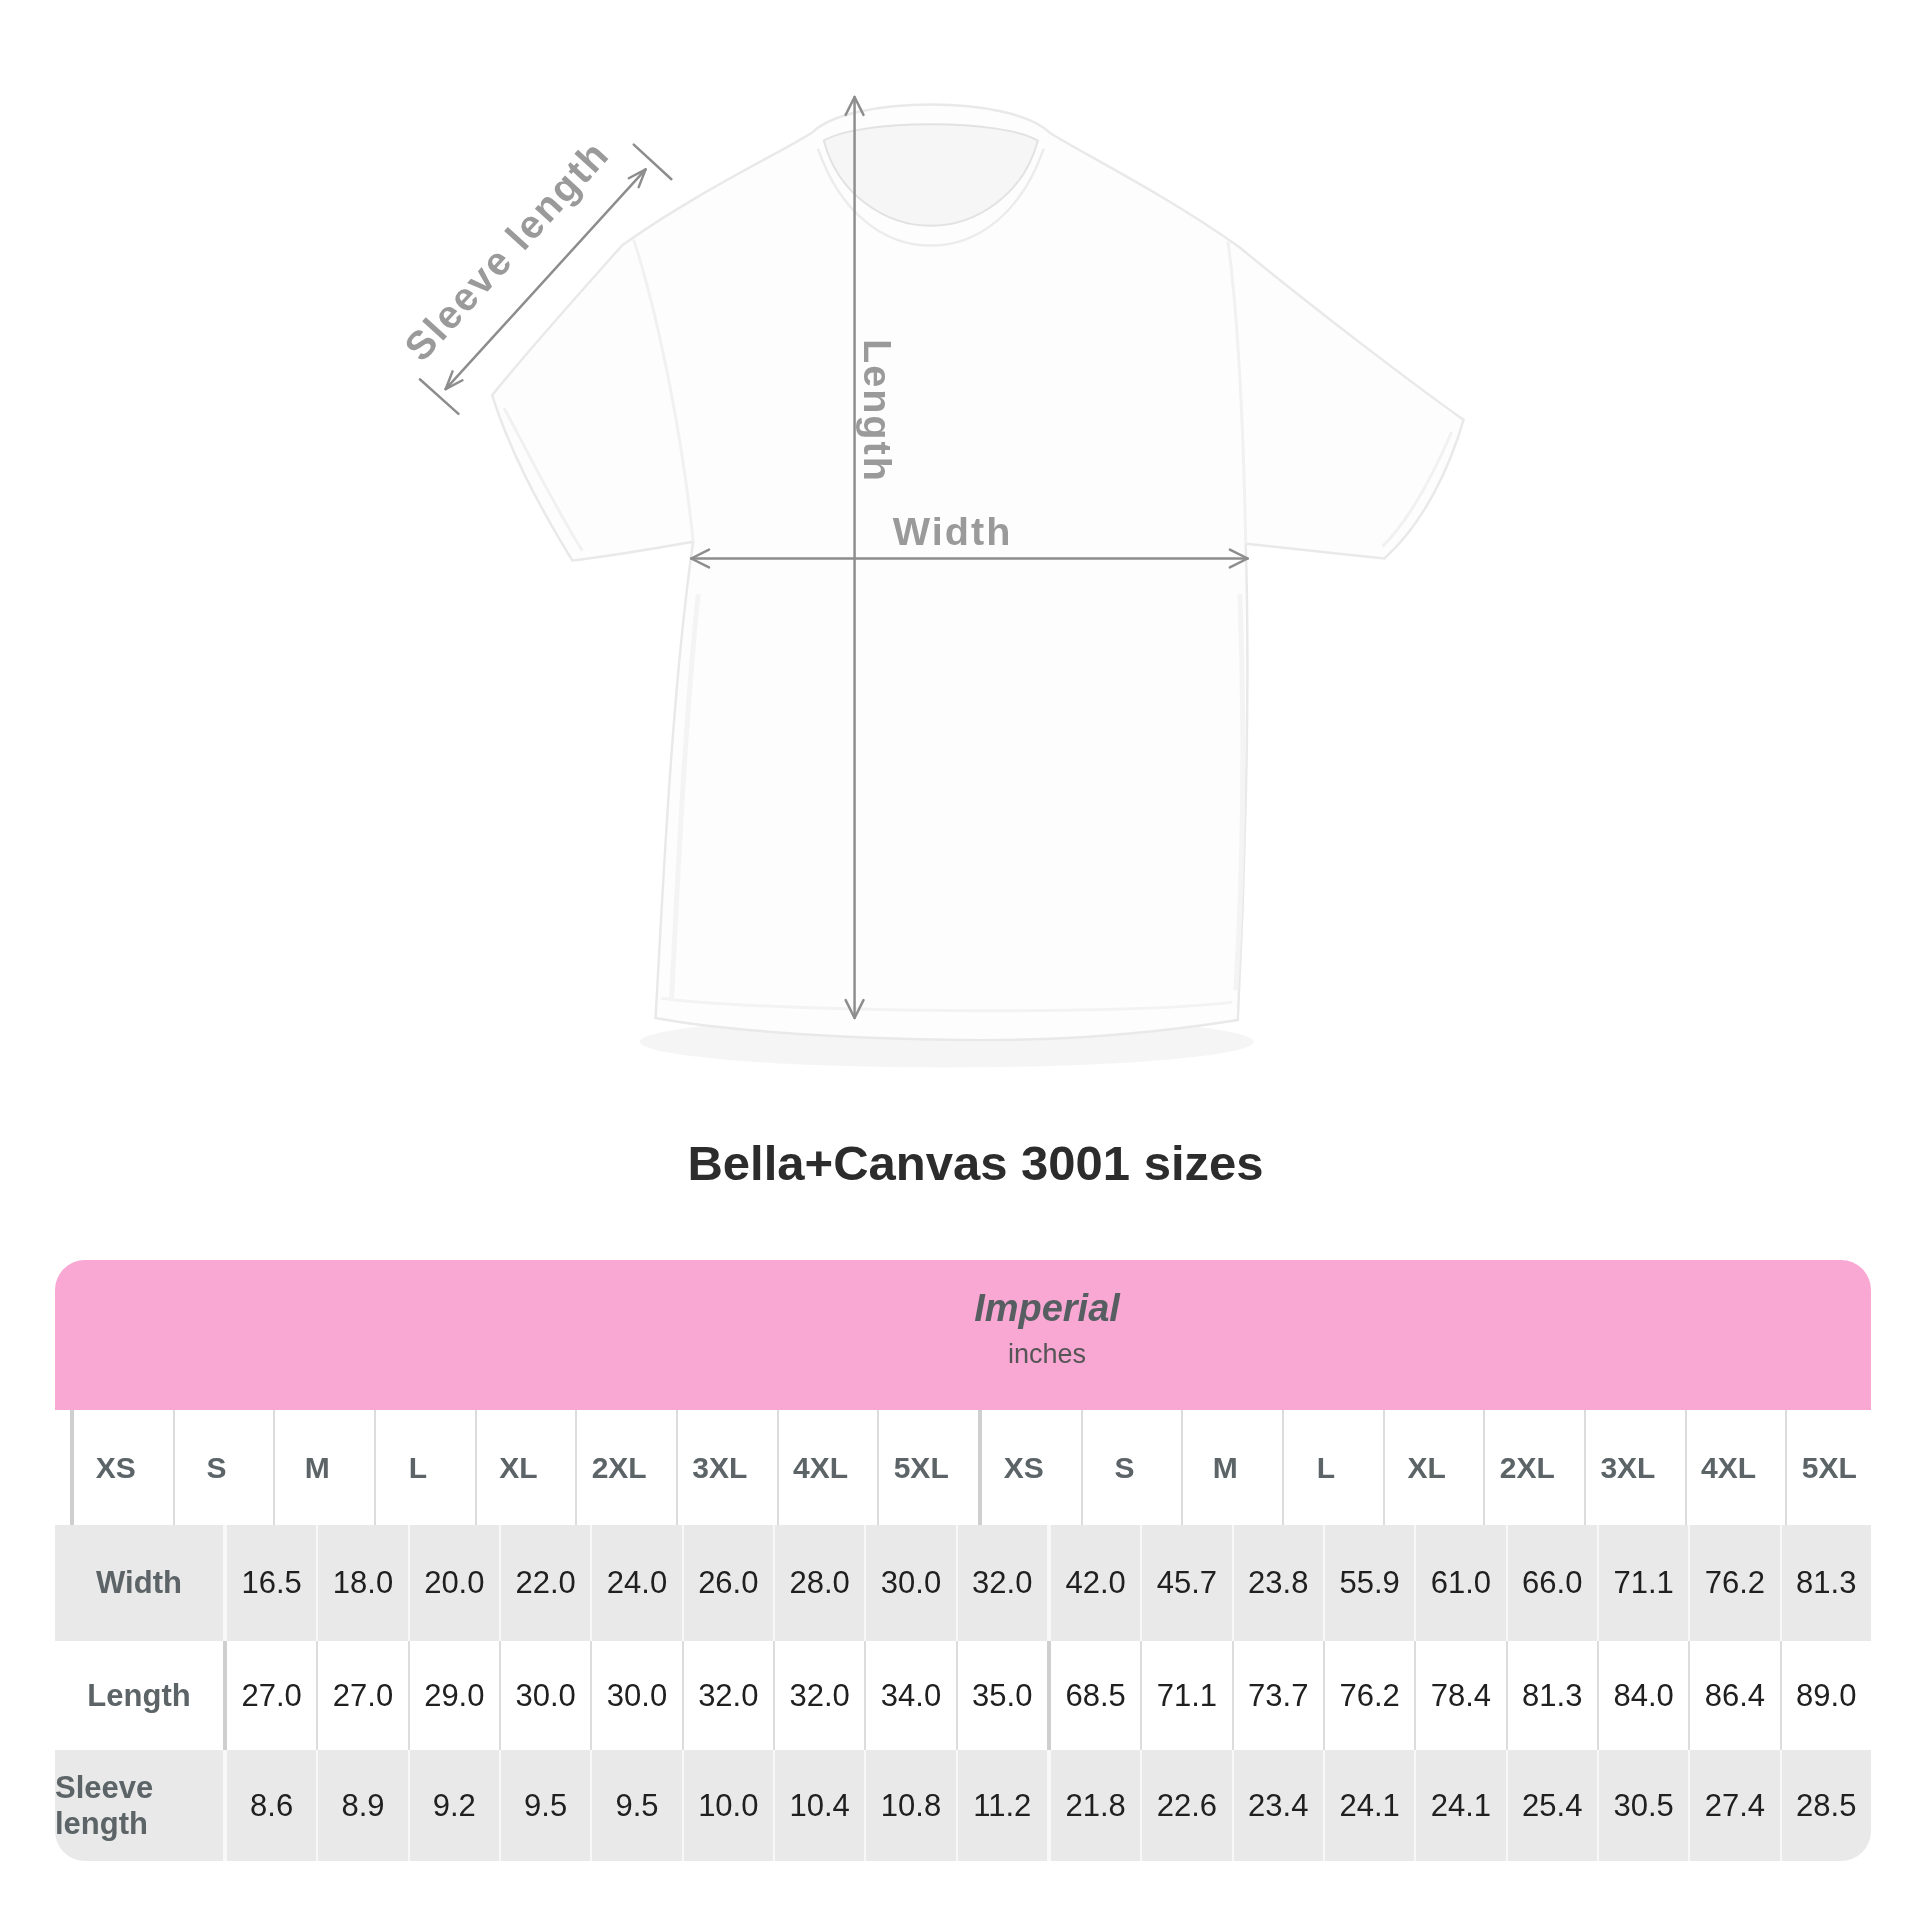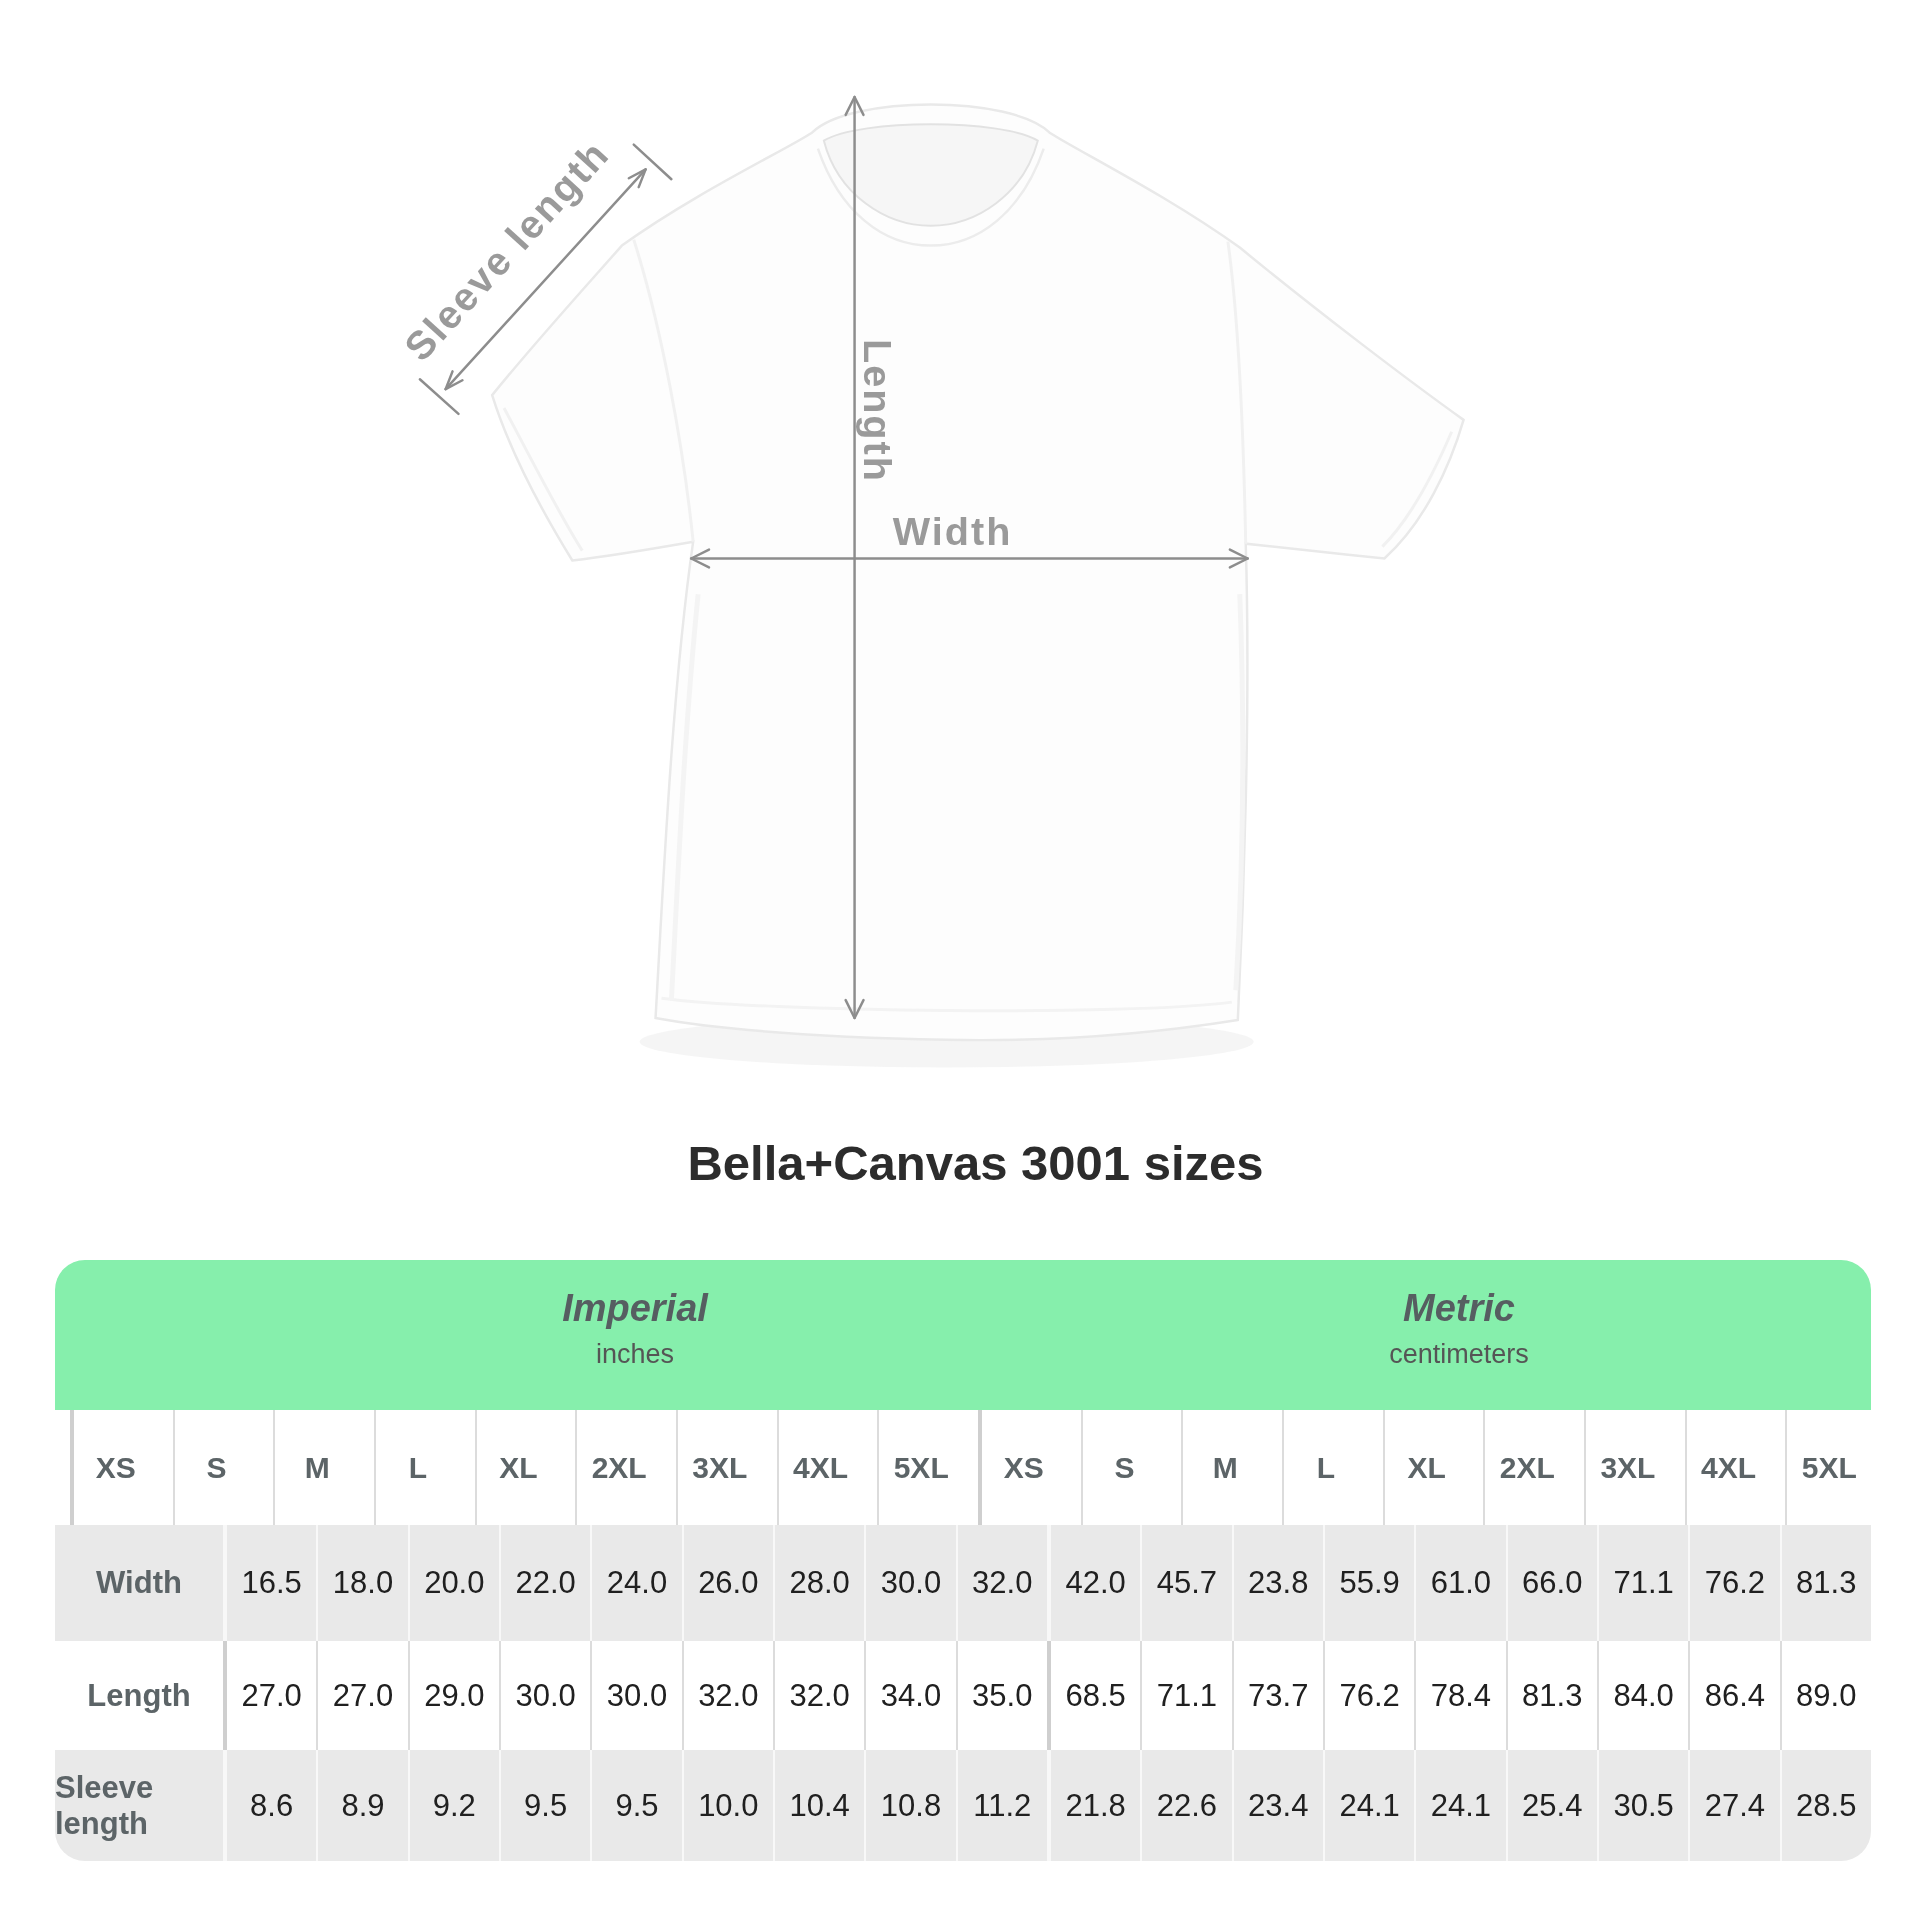"Imperial" .band { background: #86efac -> #f9a8d4 }
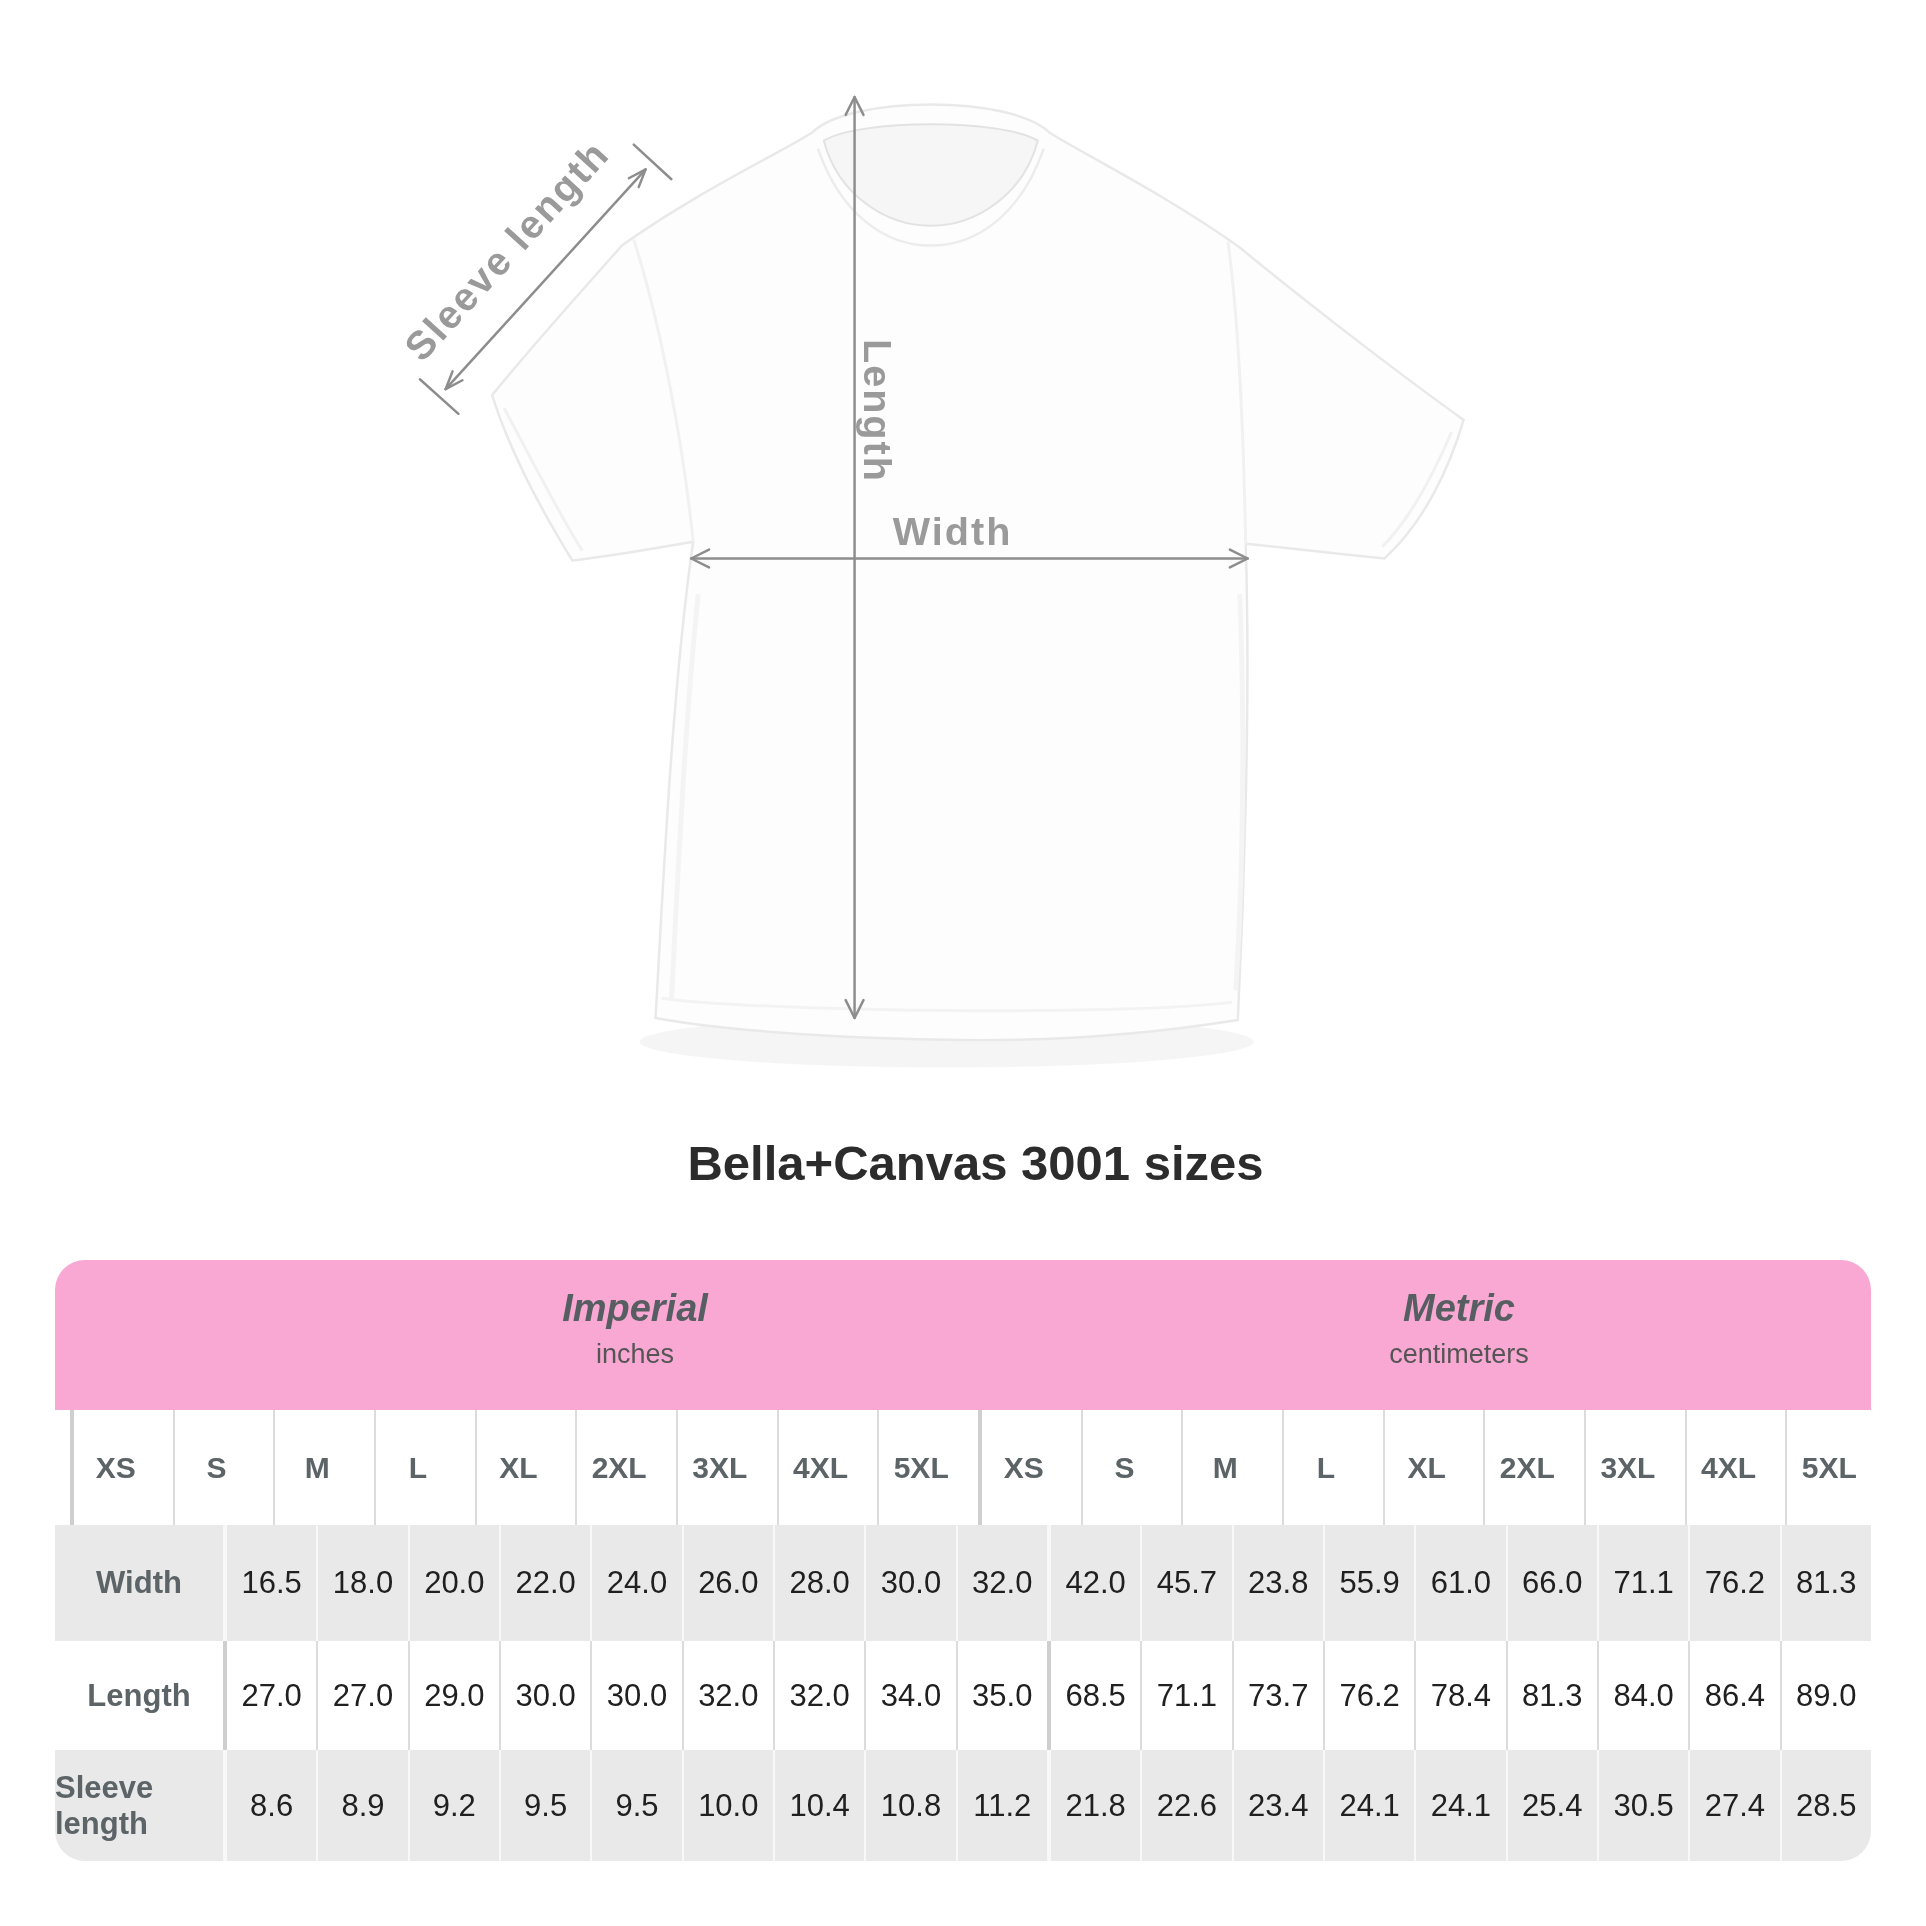"Metric" div.band-group { html: <div> <div>Metric</div> <div>centimeters</div> </div> -> none }
